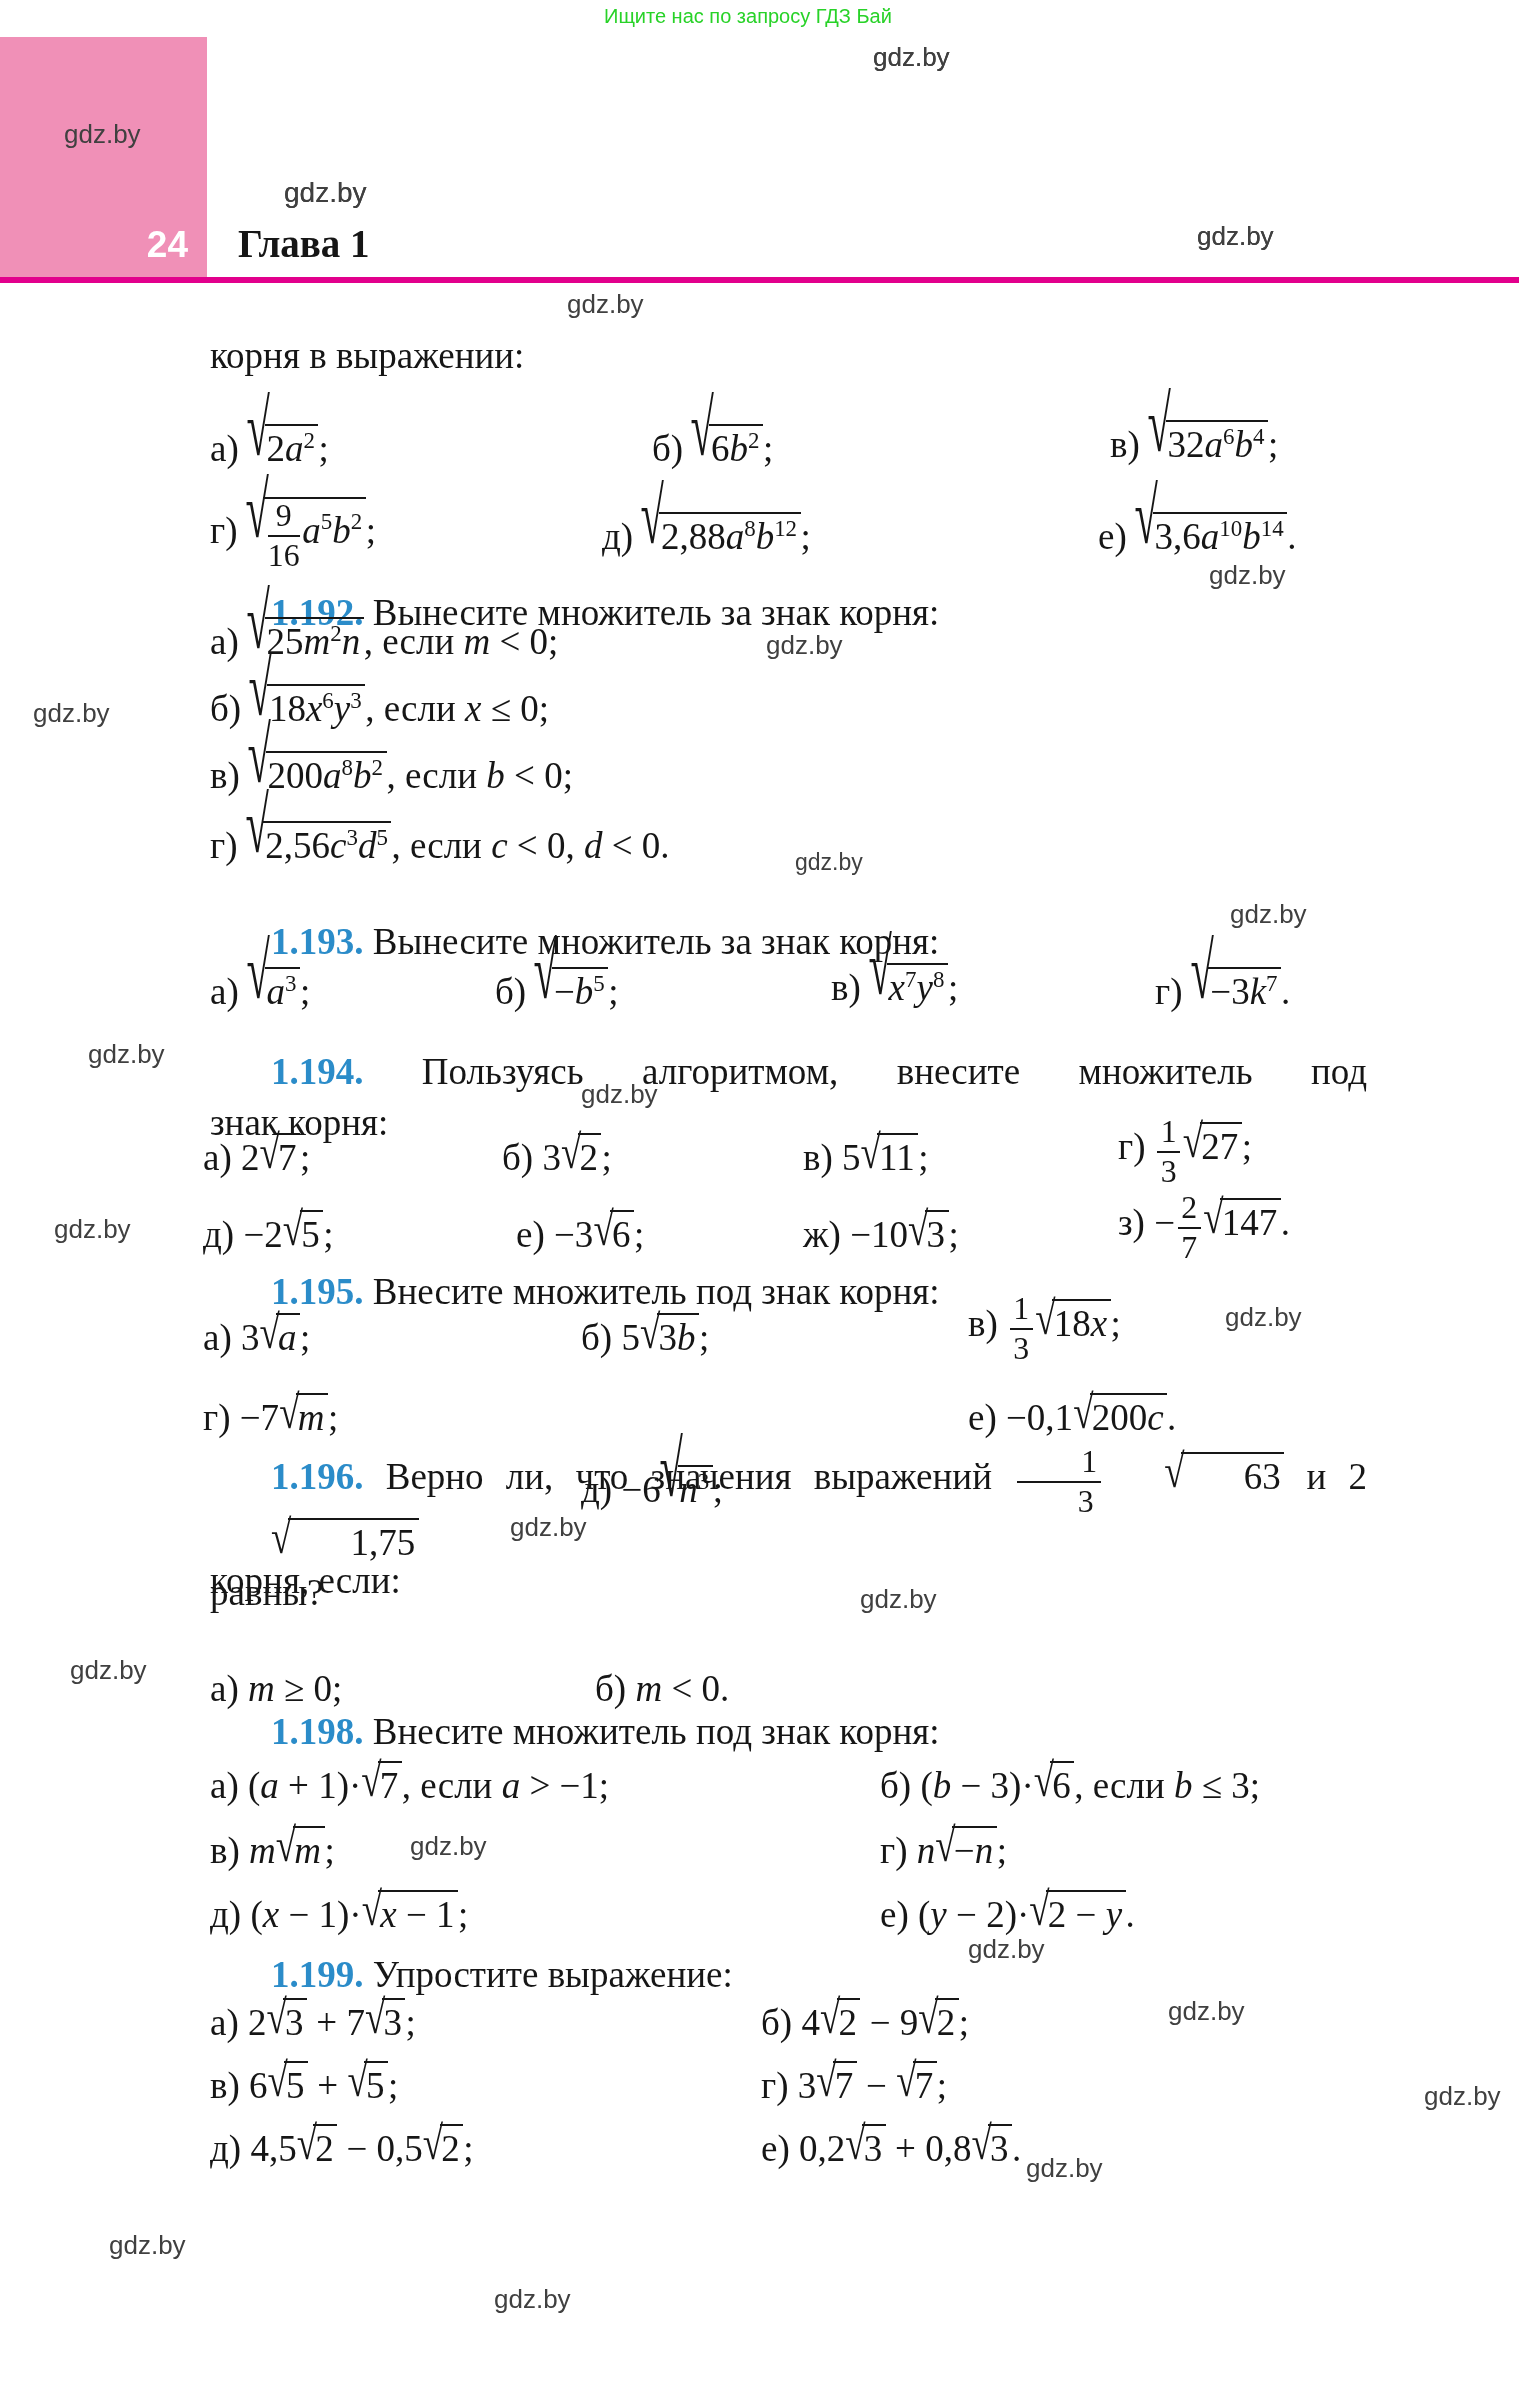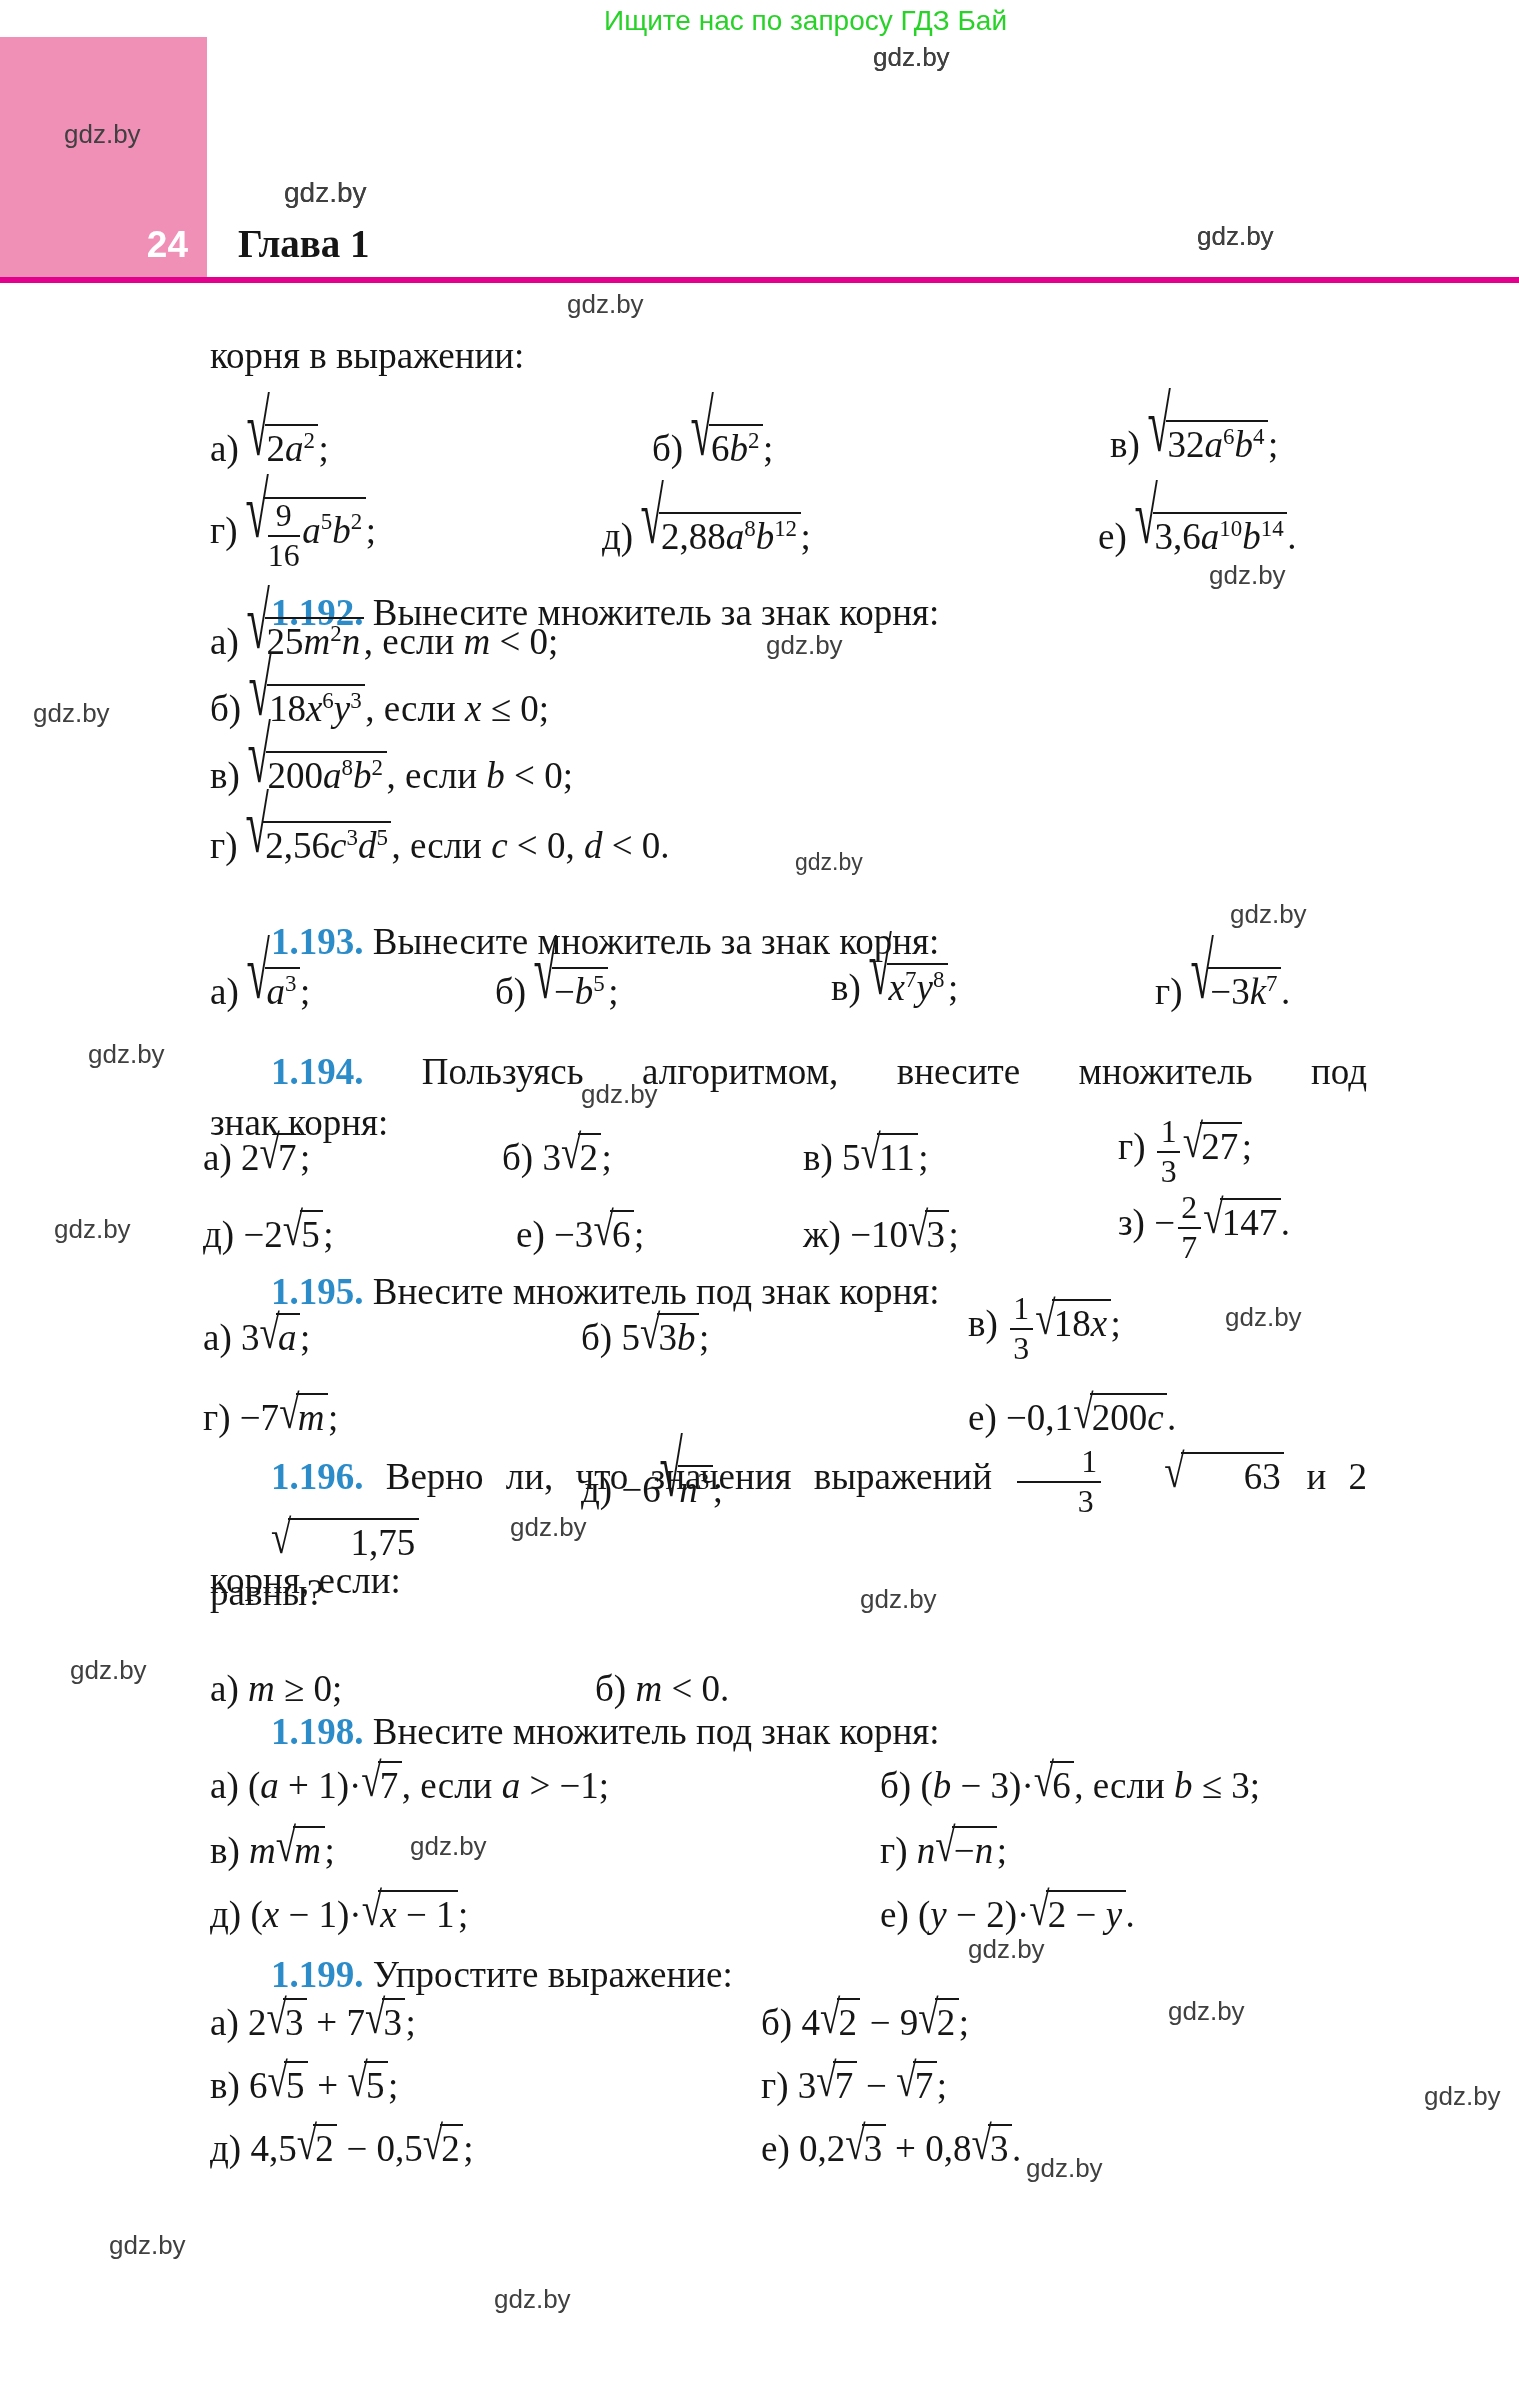"Ищите нас по запросу ГДЗ" .promo { font-size: 28px -> 20px }
